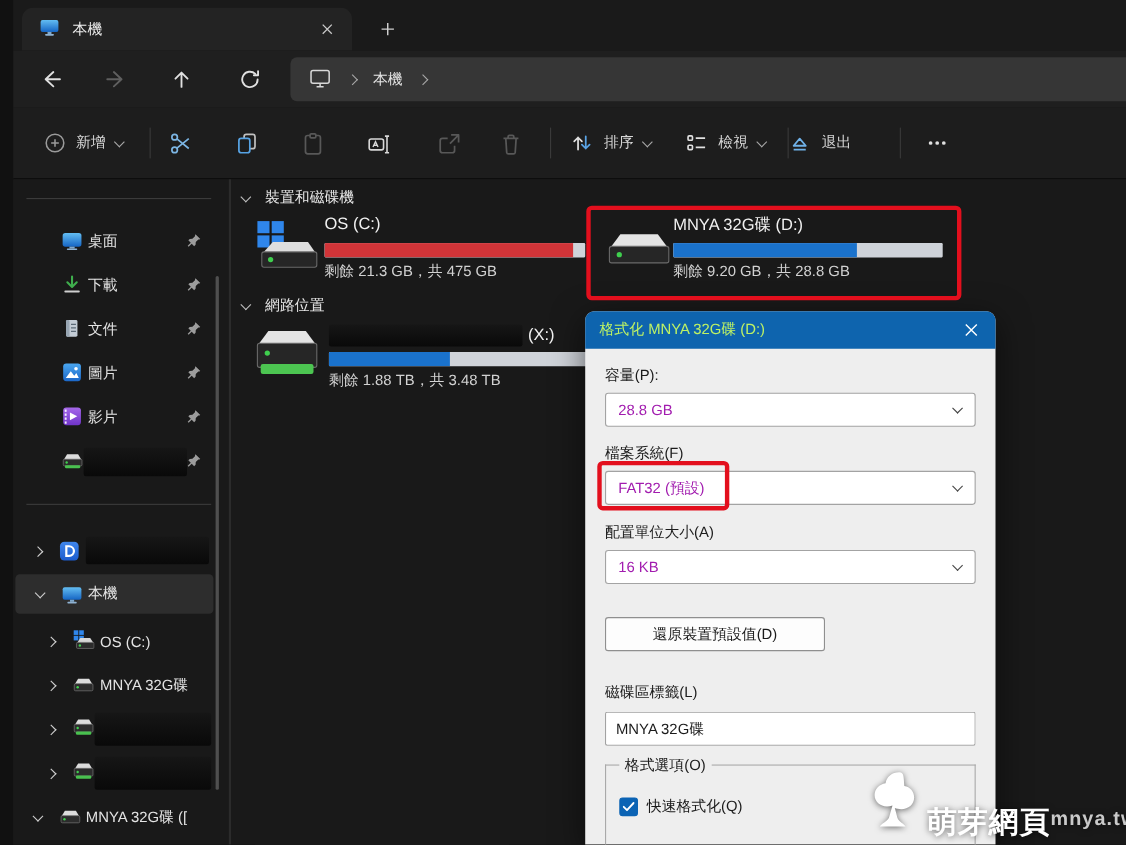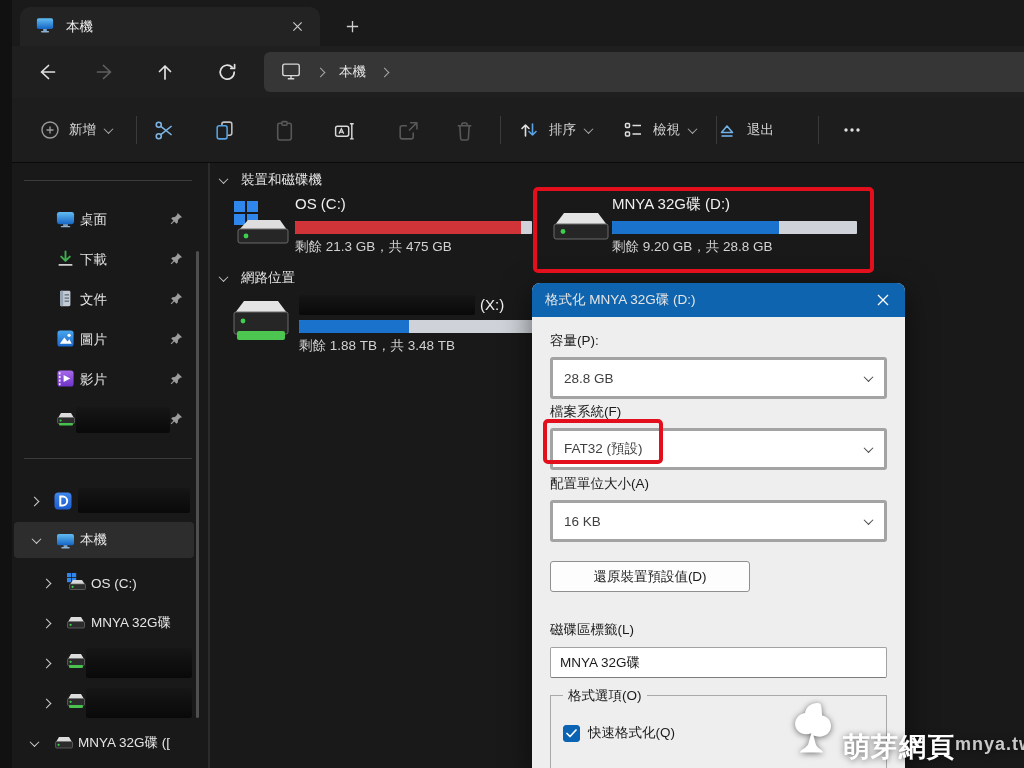"格式化 MNYA 32G碟 (D:)" .dlg-title { color: #e5e5e5 -> #bef264 }
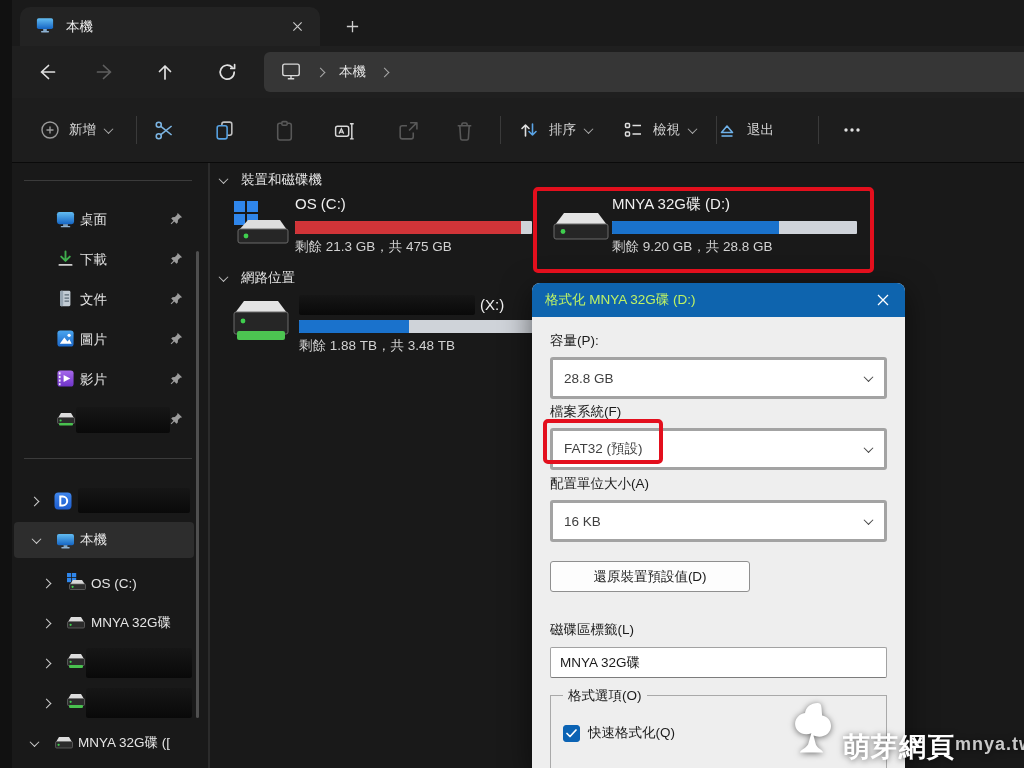"28.8 GB" .combo { border: 3px solid #a3a3a3 -> 1px solid #a3a3a3; color: #404040 -> #a21caf; height: 42px -> 31px }
